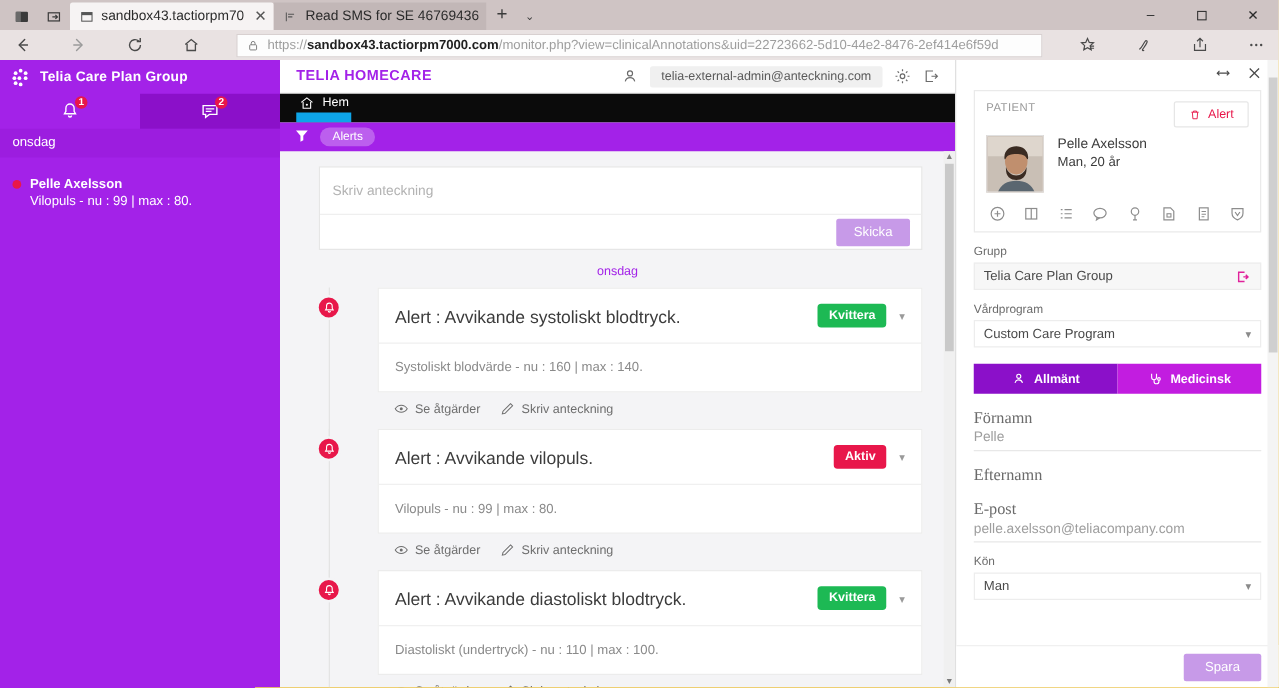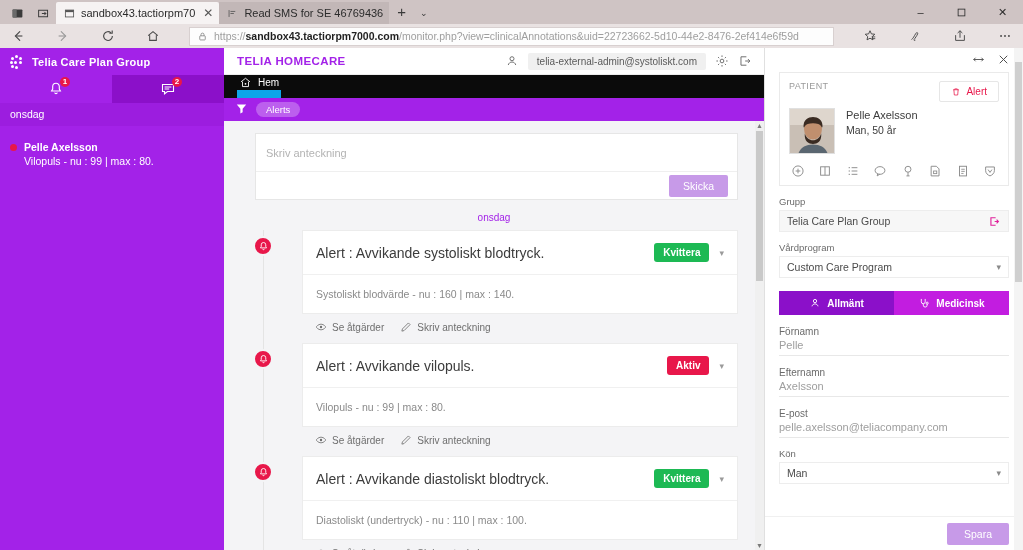"telia-external-admin@systoliskt.com" span.email-chip { text: telia-external-admin@systoliskt.com -> telia-external-admin@anteckning.com }
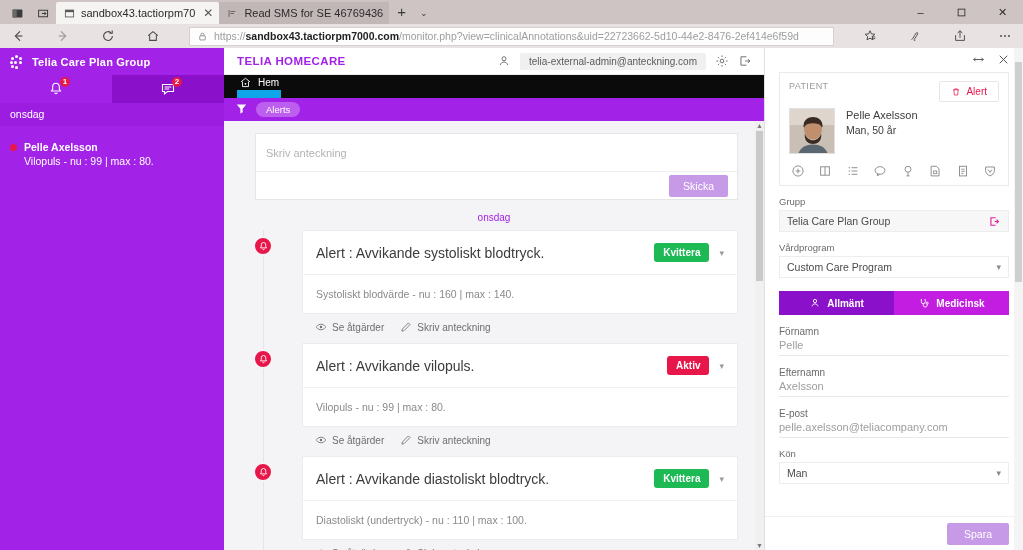"Man, 50 år" span.pt-sub { text: 50 -> 20 }
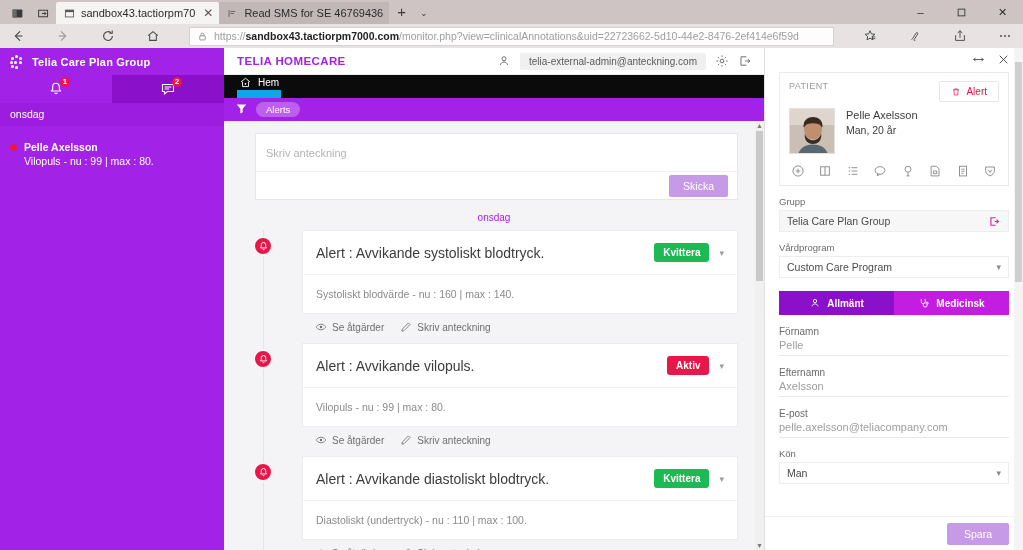"Förnamn" .uline-label { font-family: none -> Liberation Serif, serif; font-size: 10px -> 13px }
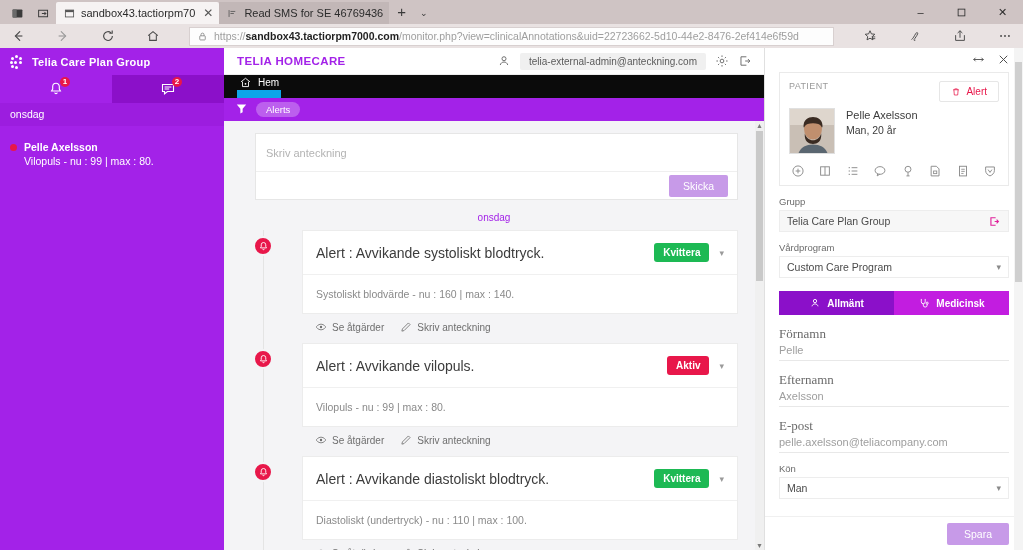"Axelsson" div.uline-val { html: <div>Axelsson</div> -> none }
